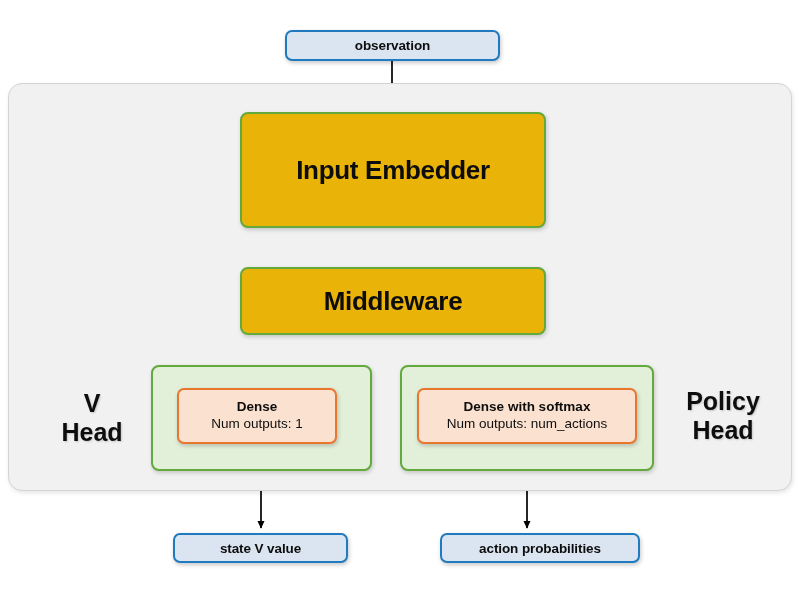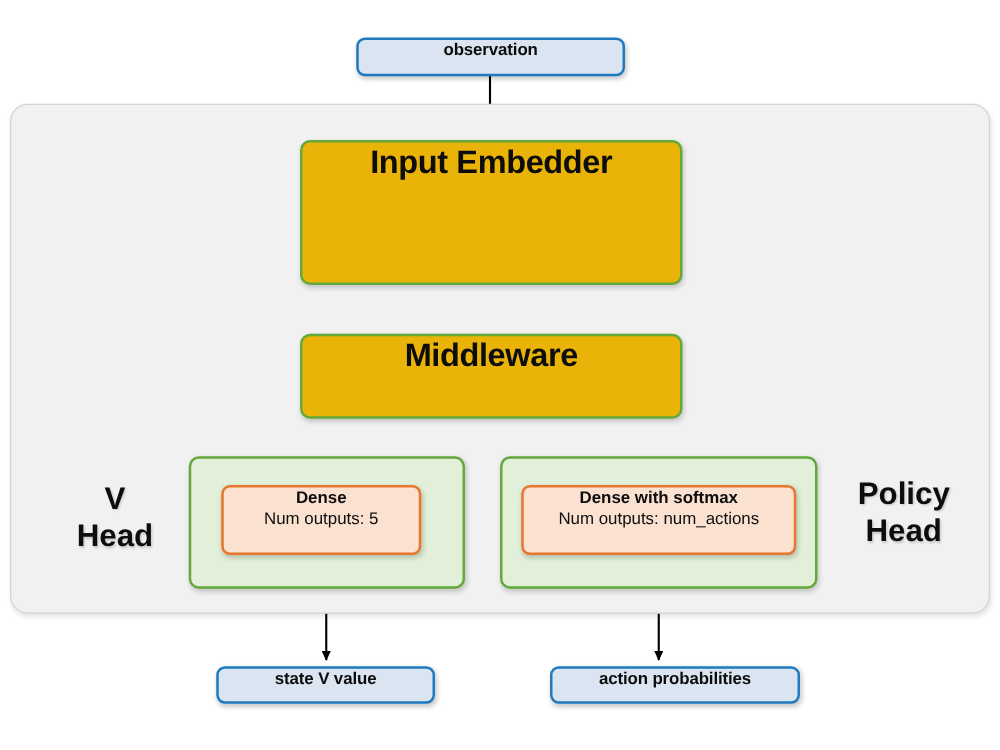"observation" .node { justify-content: none -> center }
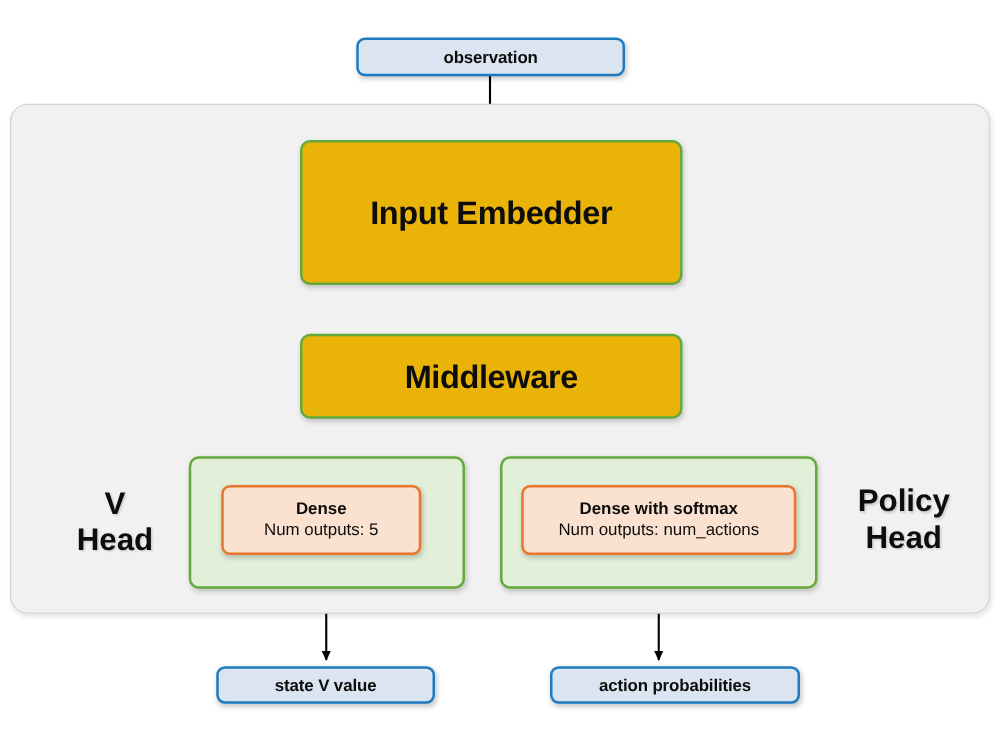"Num outputs: 5" span.sub { text: 5 -> 1 }
